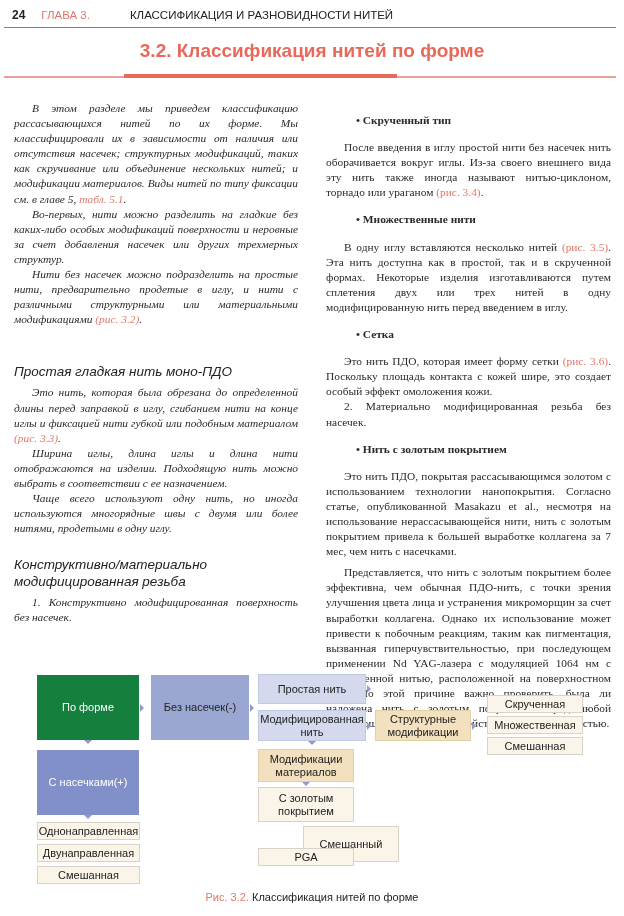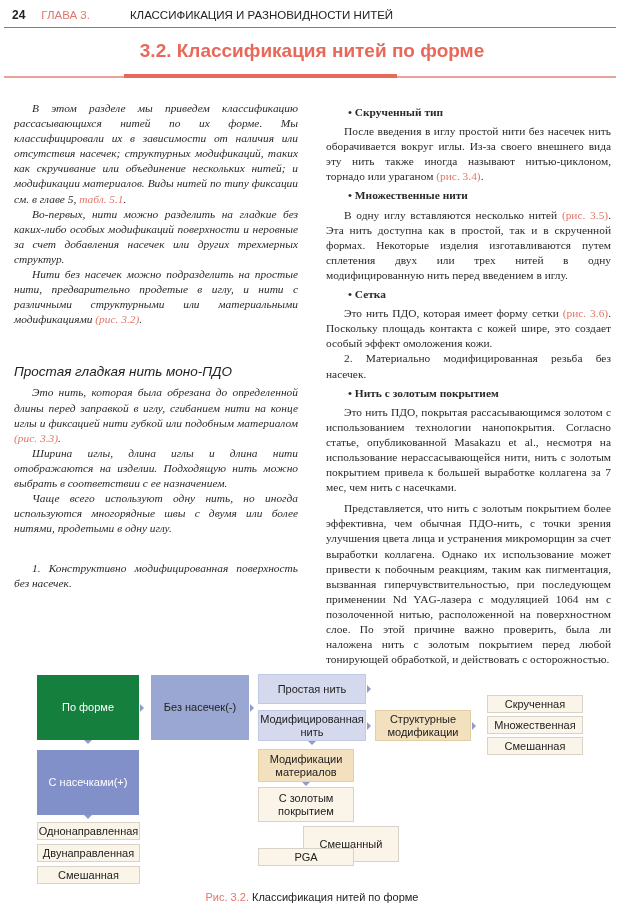"• Скрученный тип" .bullet-h { margin: 4px -> 12px }
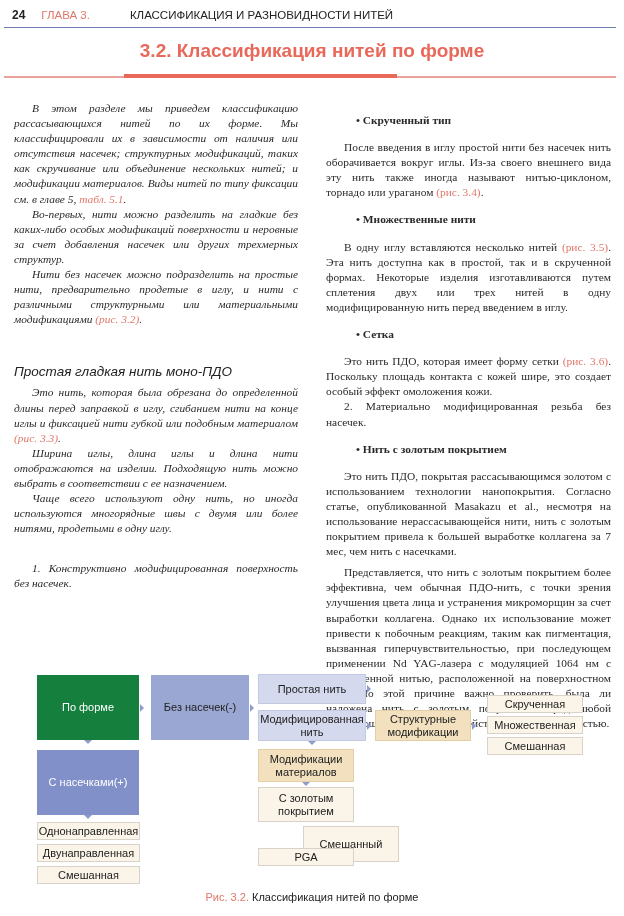"Конструктивно/материально" p.sub-h { html: none -> <p>Конструктивно/материально модифицированная резьба</p> }
